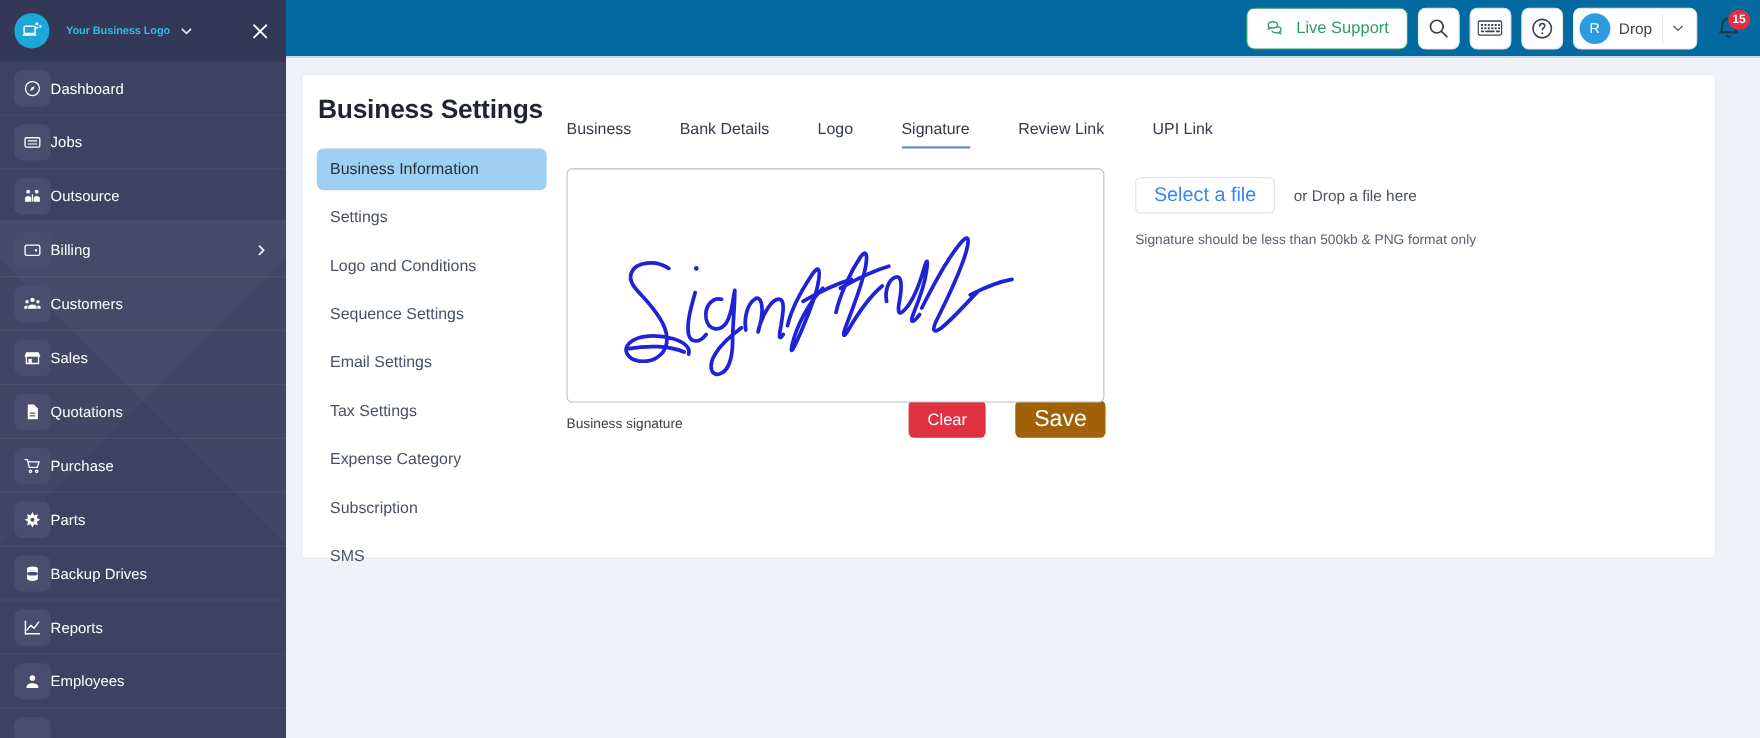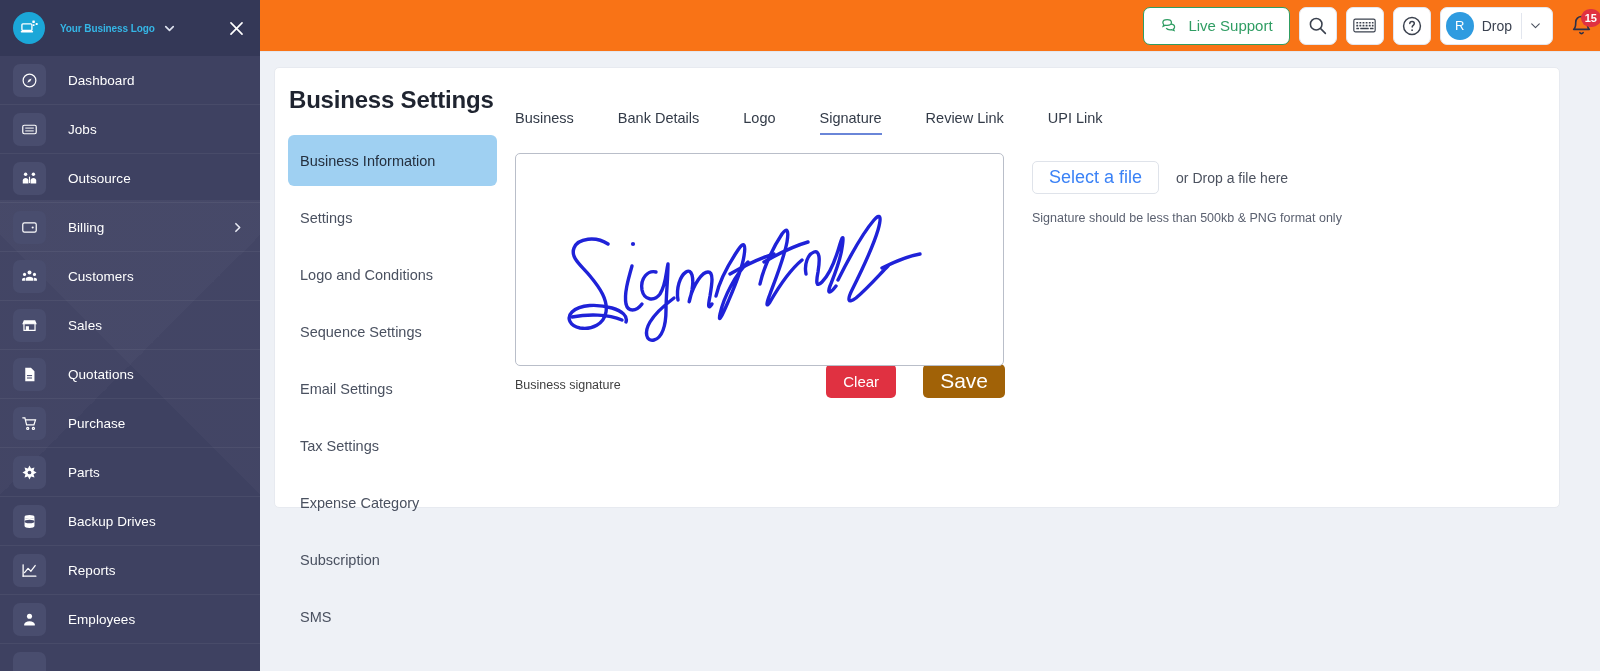"Live Support" .topbar { background: #f97316 -> #0369a1; padding-right: none -> 10px }
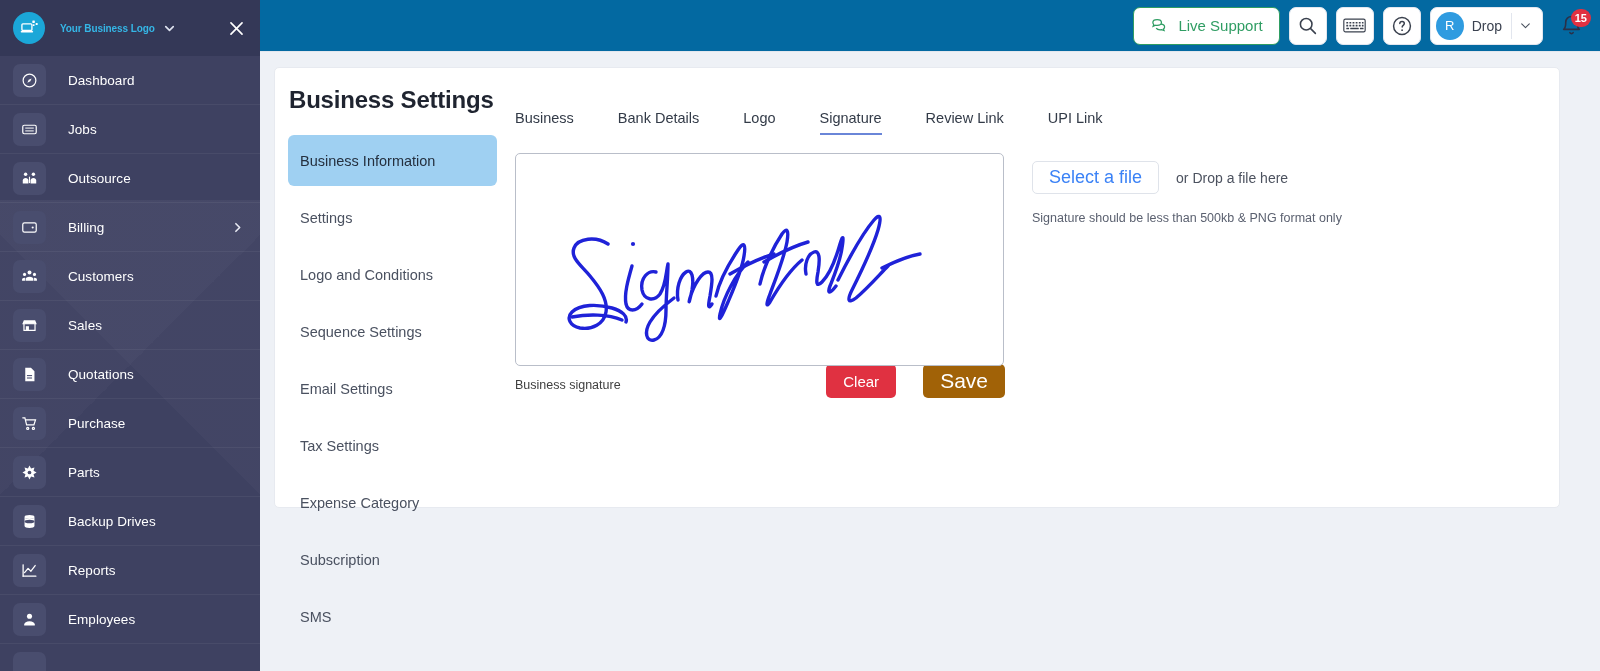"Dashboard" .nav-label { margin-left: 22px -> 0 }
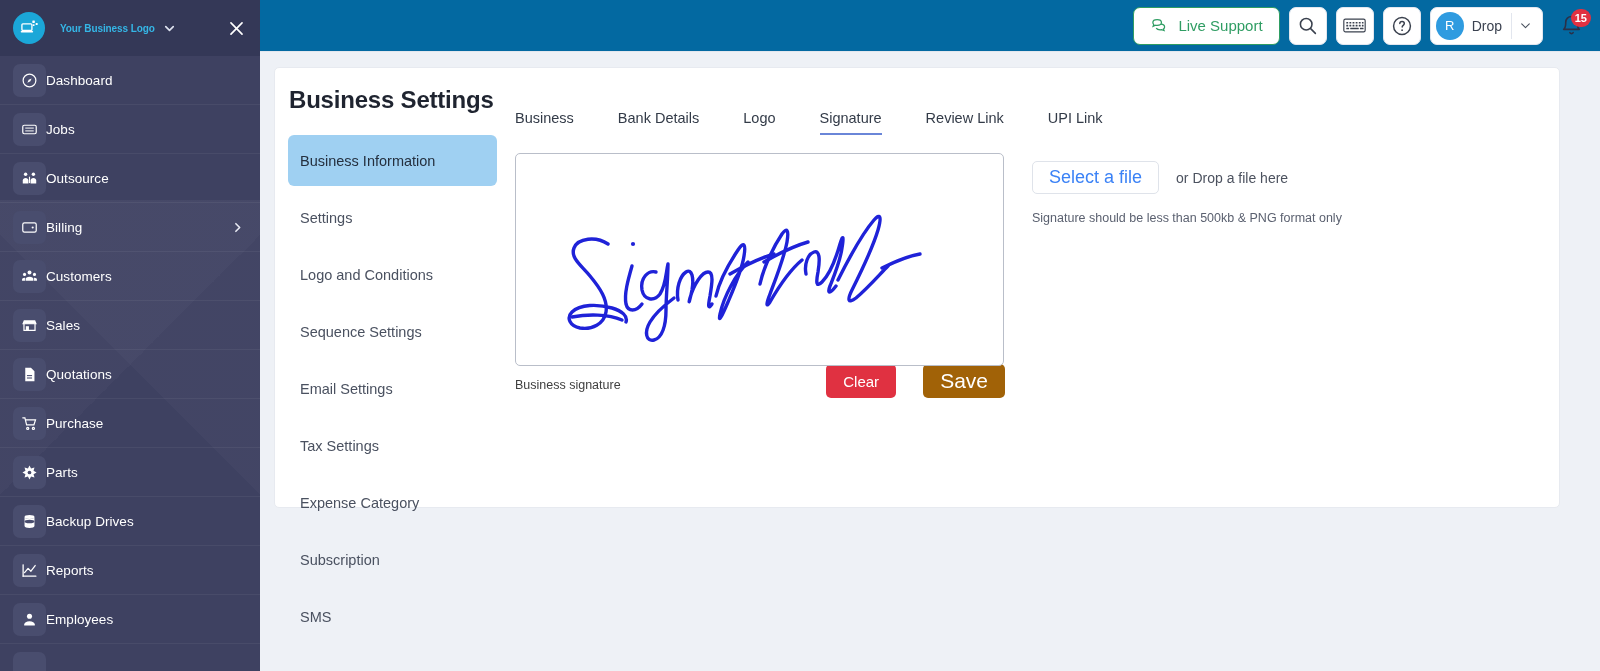"Business Information" .set-item { height: 51px -> 38px }
